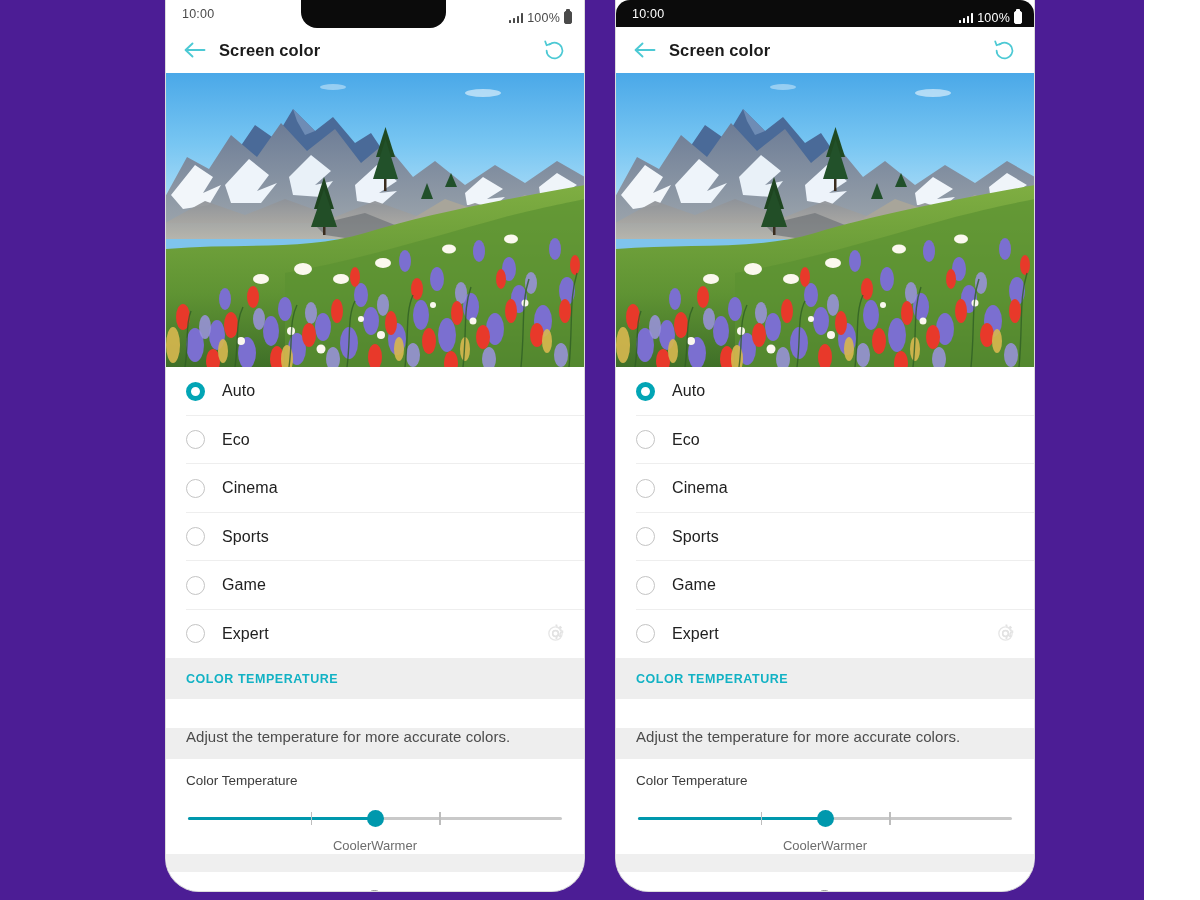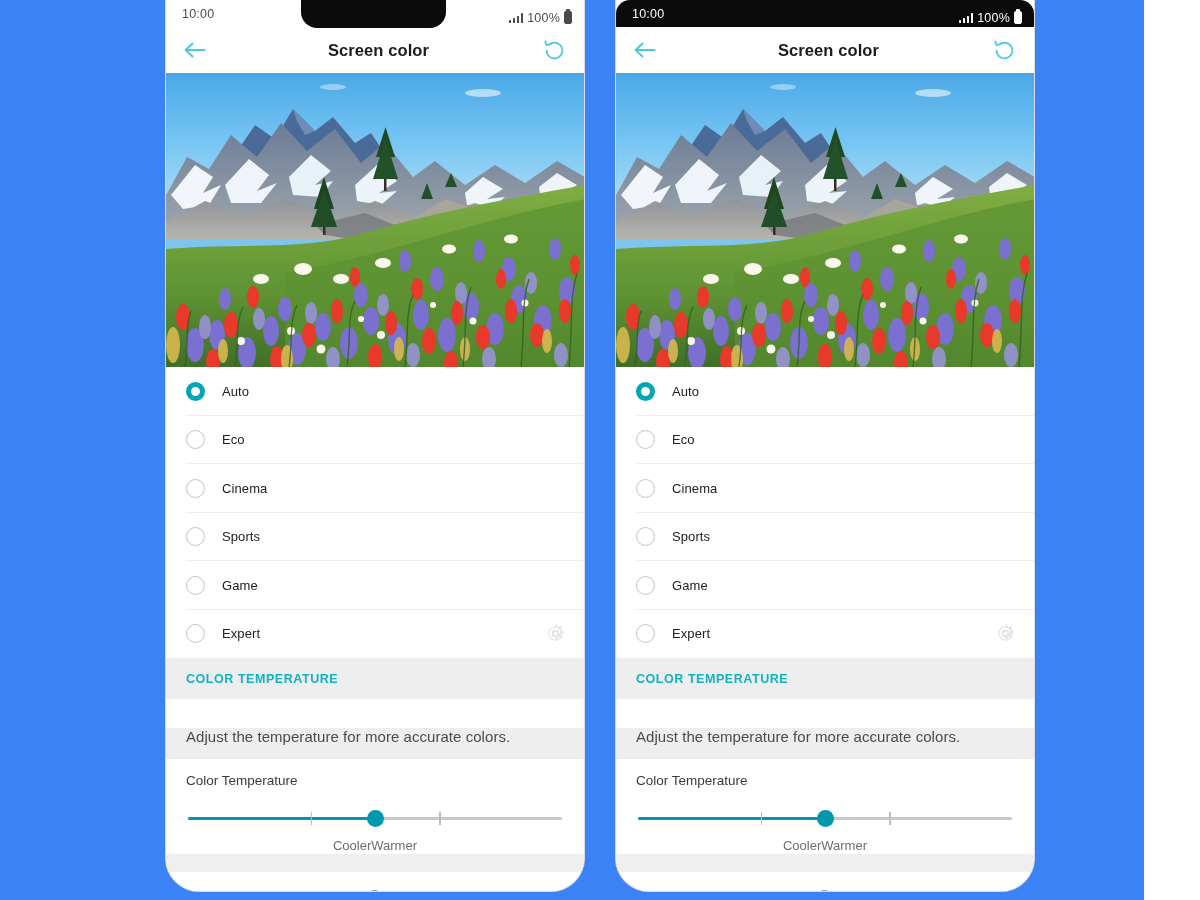"10:00" #stage { background: #3b82f6 -> #4c1d95 }
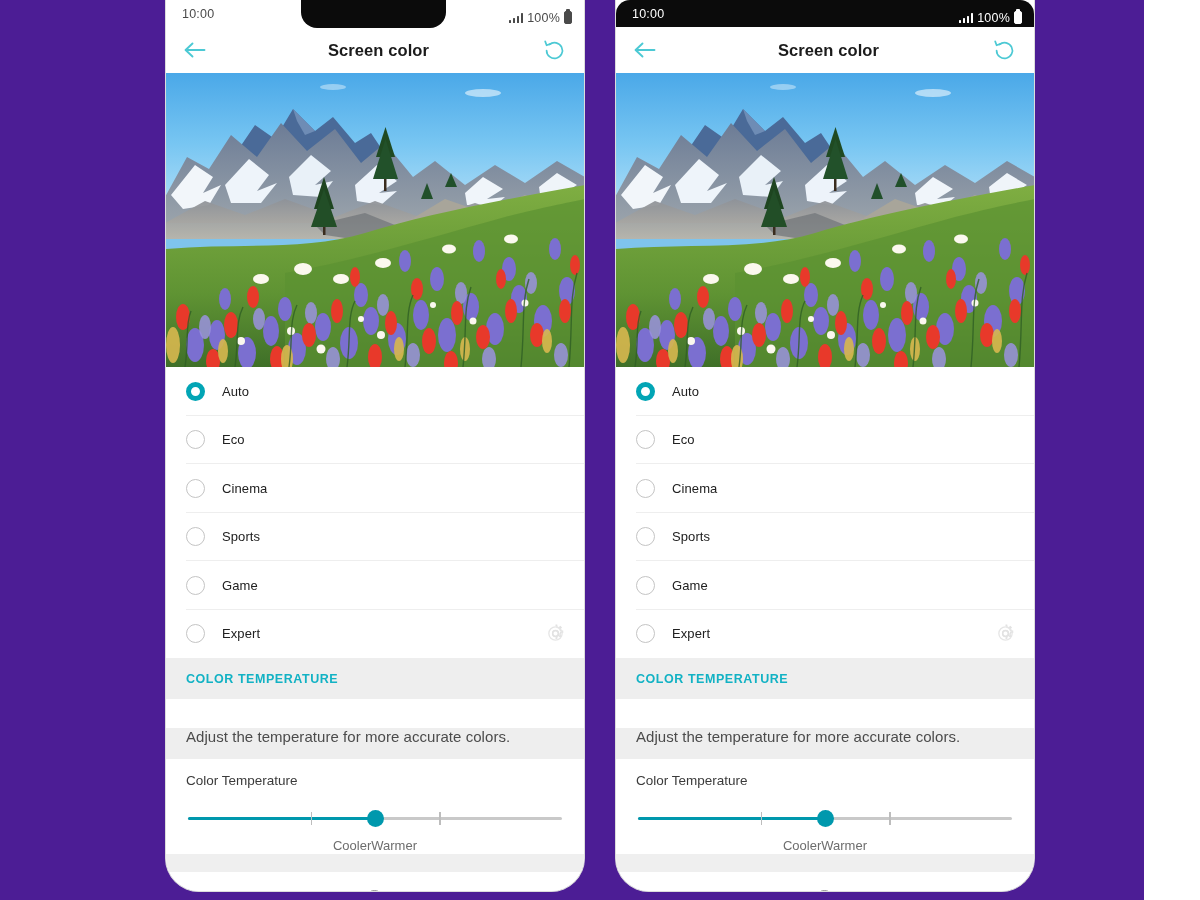"Screen color" .appbar-title { text-align: center -> none }
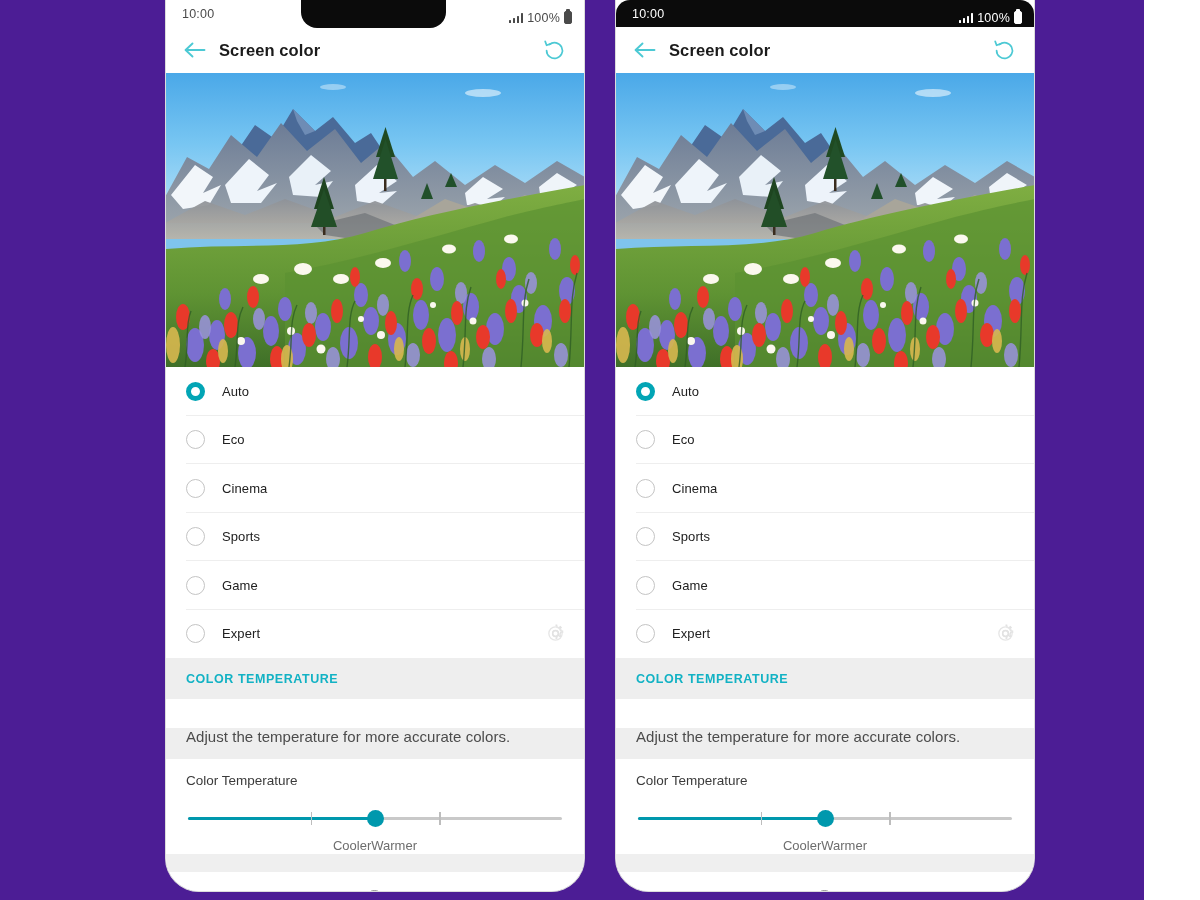"Auto" .radio-label { font-size: 13px -> 16px }
